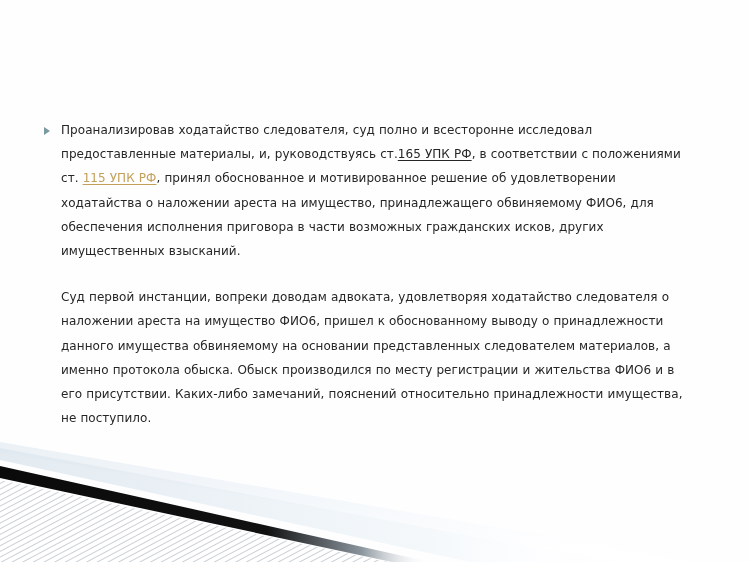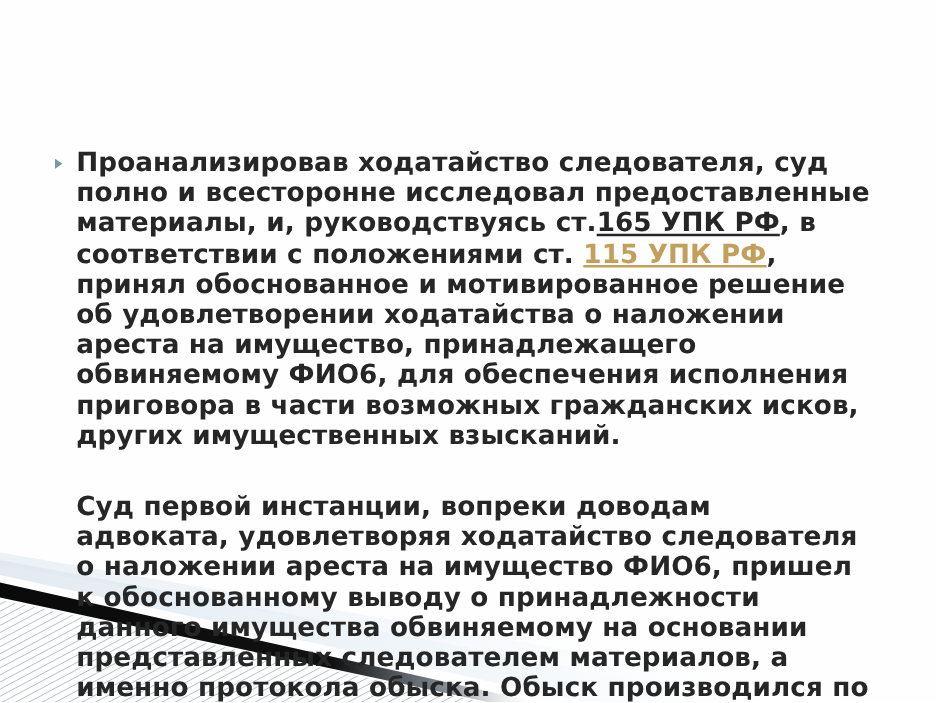"Проанализировав ходатайство следователя," .body-text { font-size: 21px -> 12px; font-weight: bold -> none }
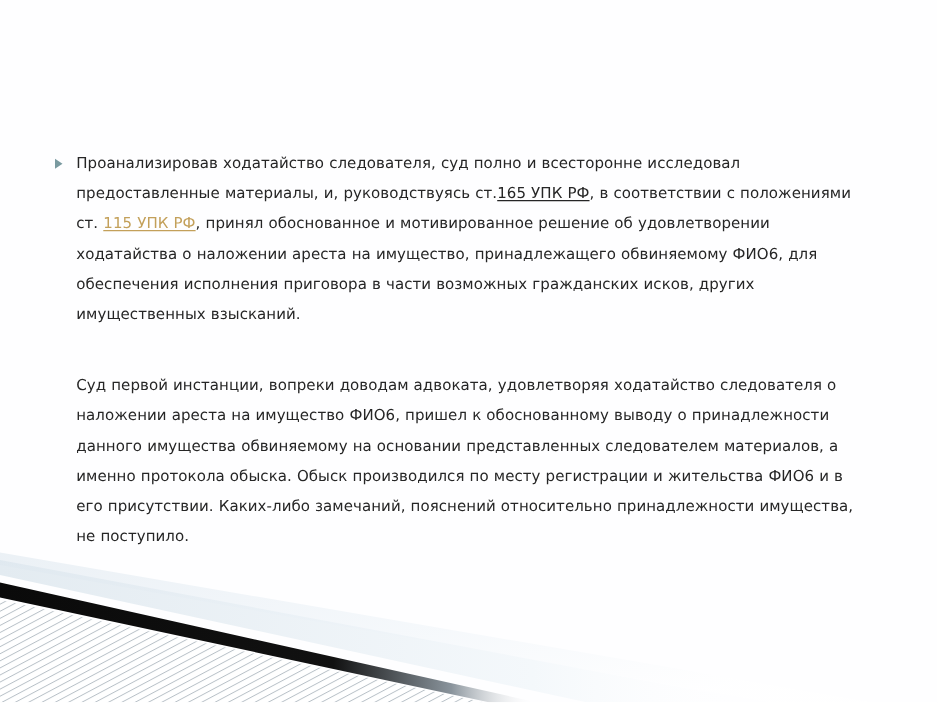"Суд первой инстанции, вопреки доводам" .para + .para { margin-top: 33px -> 22px }
